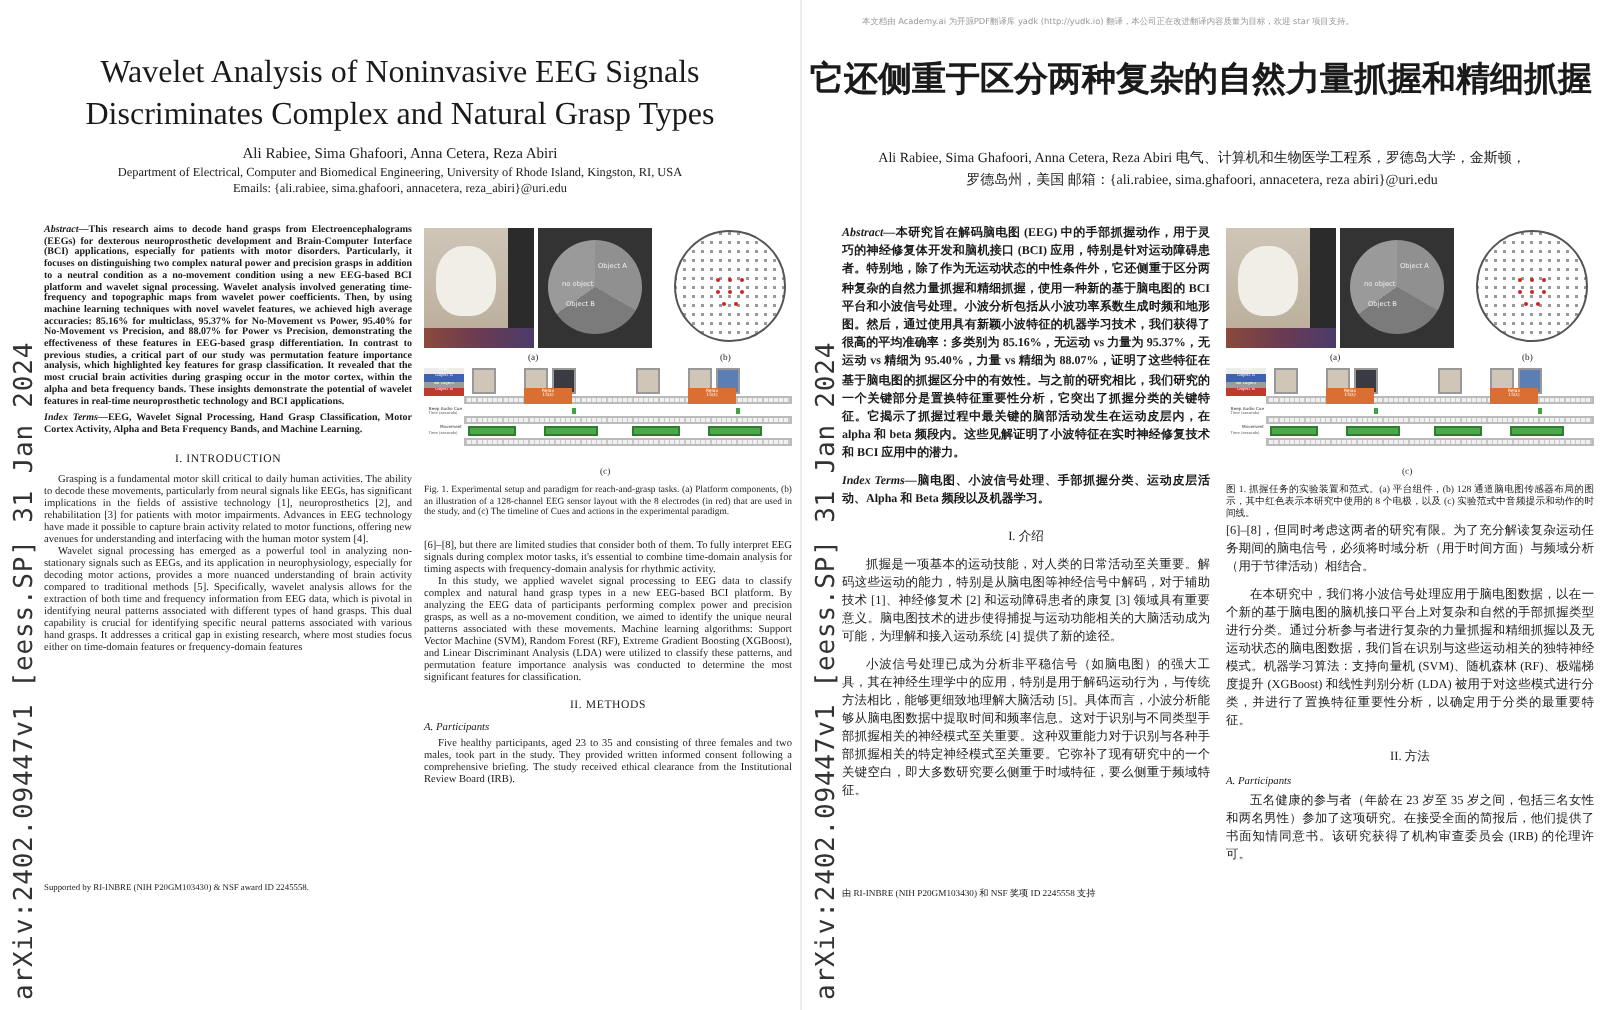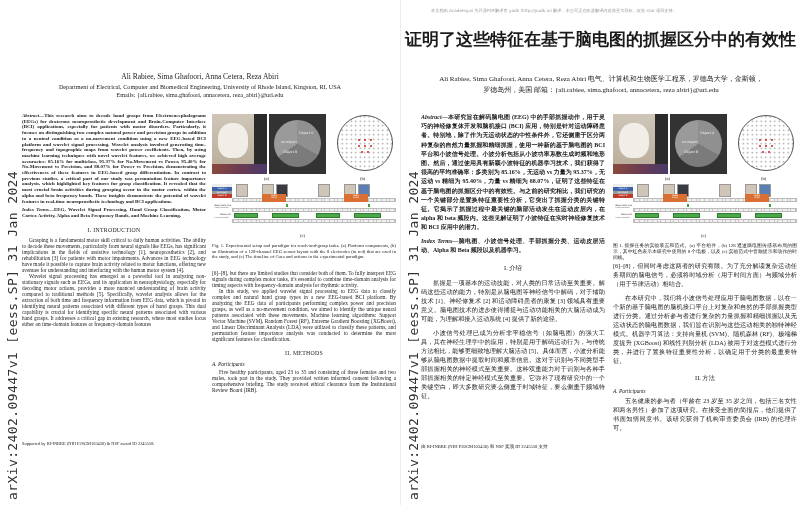"Wavelet Analysis of Noninvasive EEG" h1.title { html: none -> <h1><span>Wavelet Analysis of Noninvasive EEG Signals</span><br><span>Discriminates Complex and Natural Grasp Types</span></h1> }
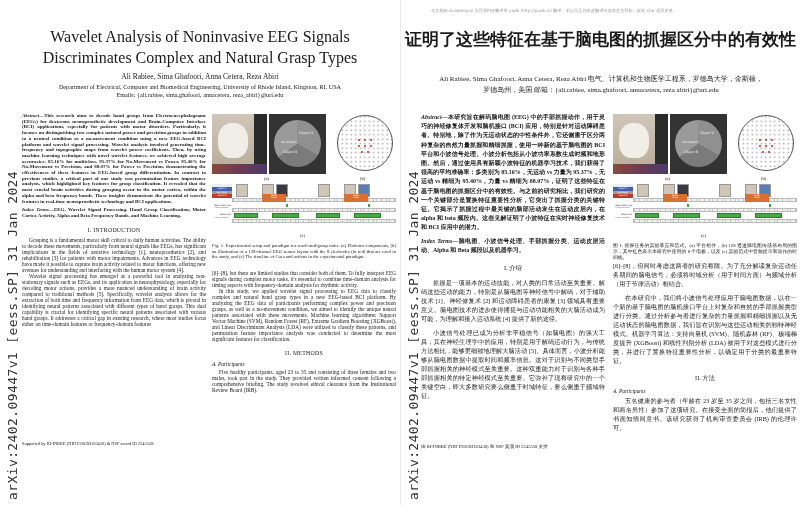"证明了这些特征在基于脑电图的抓握区分中的有效性" h1.title-zh { text: 证明了这些特征在基于脑电图的抓握区分中的有效性 -> 它还侧重于区分两种复杂的自然力量抓握和精细抓握 }
